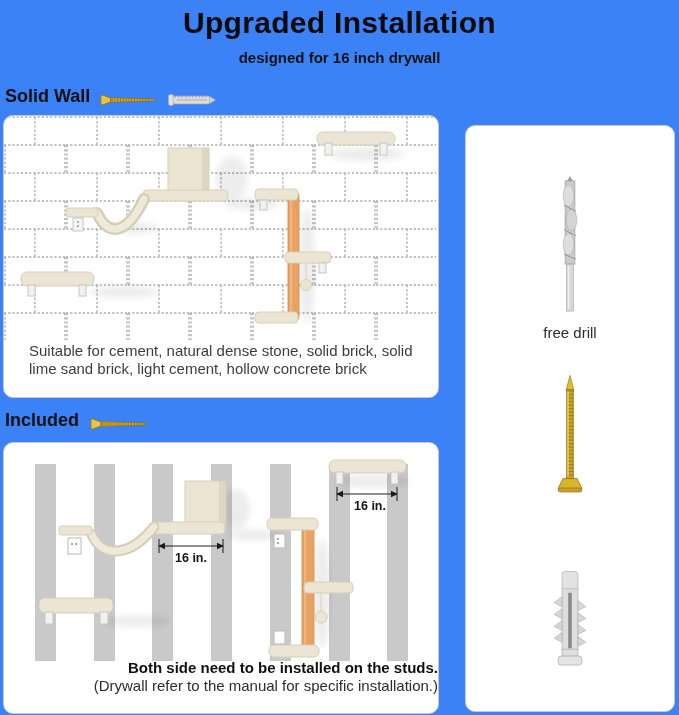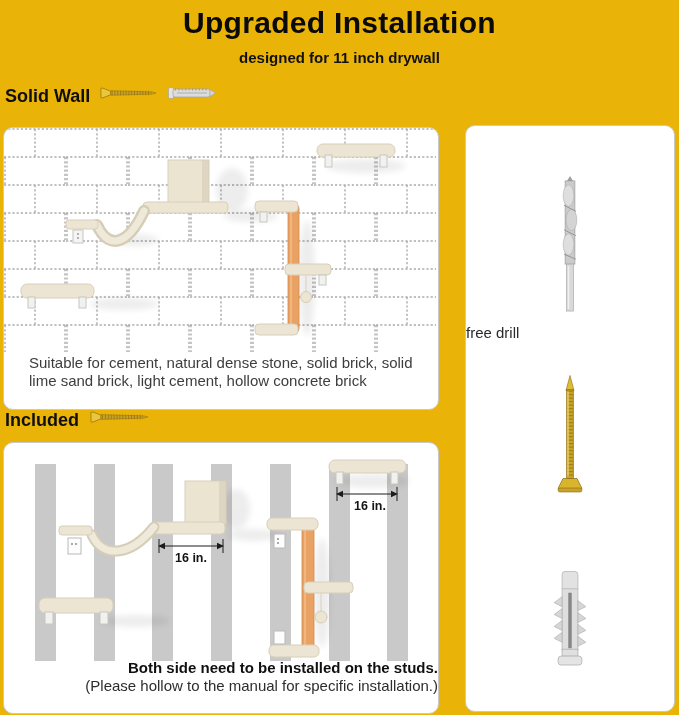"Upgraded Installation" .canvas { background: #eab308 -> #3b82f6 }
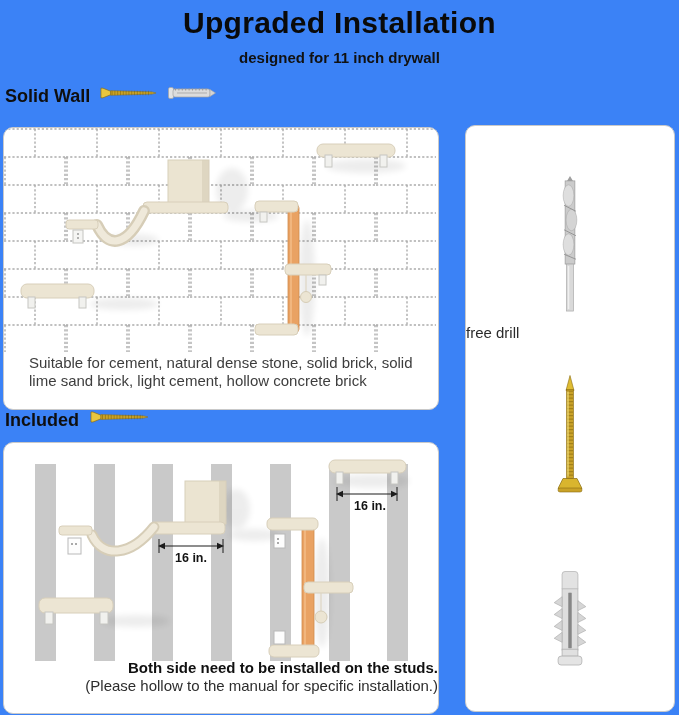"designed for 11 inch drywall" div.page-subtitle { text: 11 -> 16 }
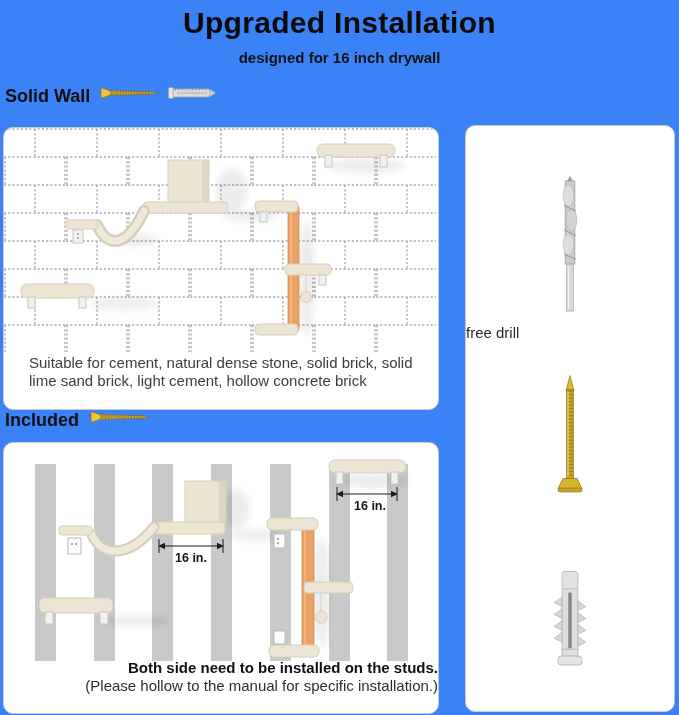"Solid Wall" .section-heading { align-items: flex-start -> flex-end }
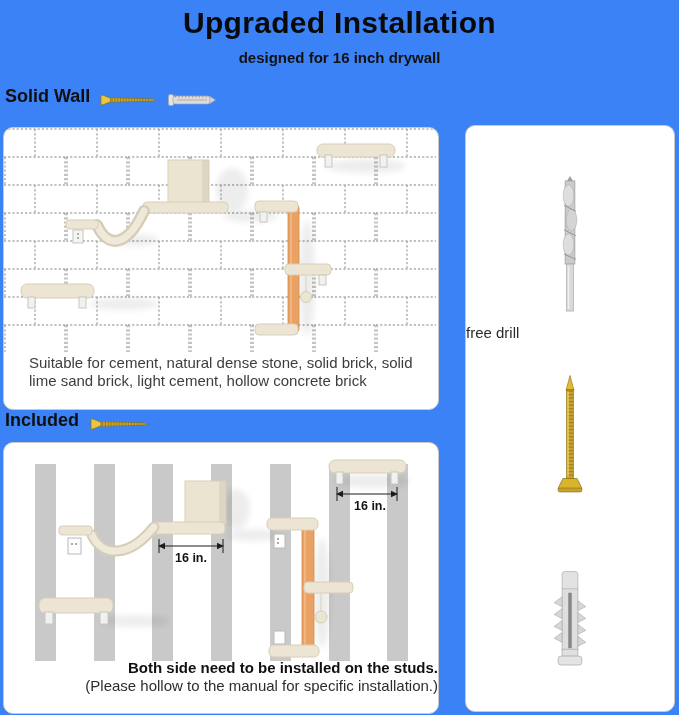"free drill" .hw-label { text-align: none -> center }
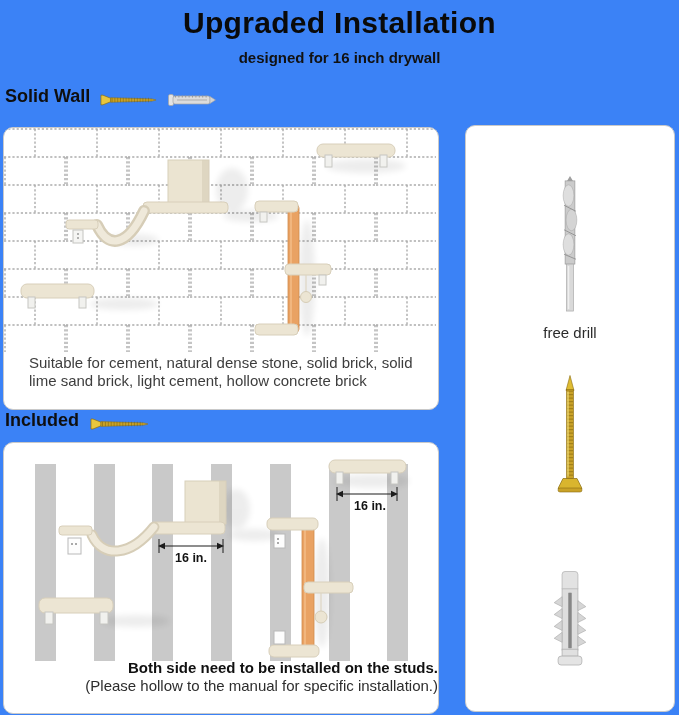"Suitable for cement, natural dense" #panel-solid { top: 127px -> 115px }
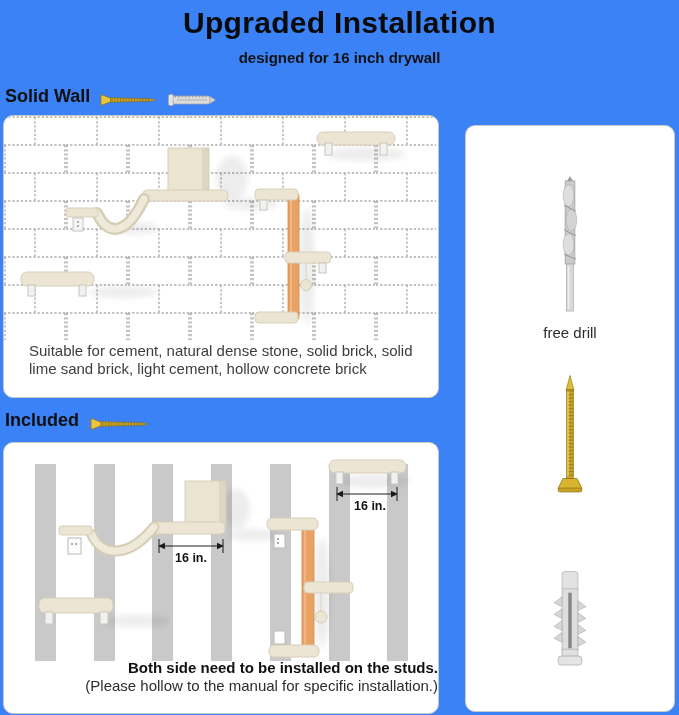"(Please hollow to the manual" div.cap-note { text: Please hollow -> Drywall refer }
